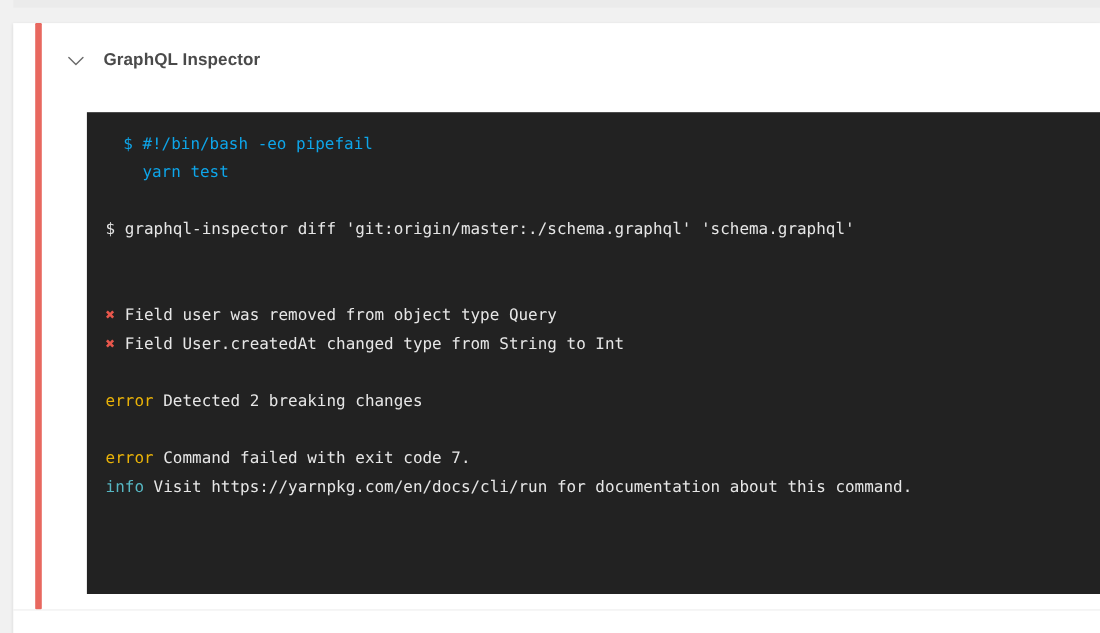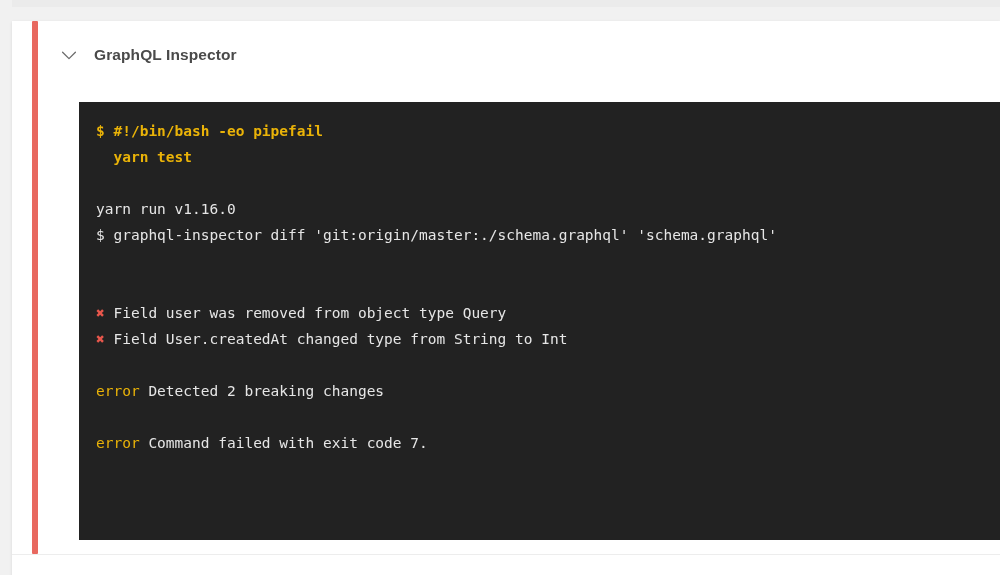"$ #!/bin/bash -eo pipefail" .log-line.bold { color: #eab308 -> #0ea5e9; font-weight: bold -> normal; margin-left: none -> 16px }
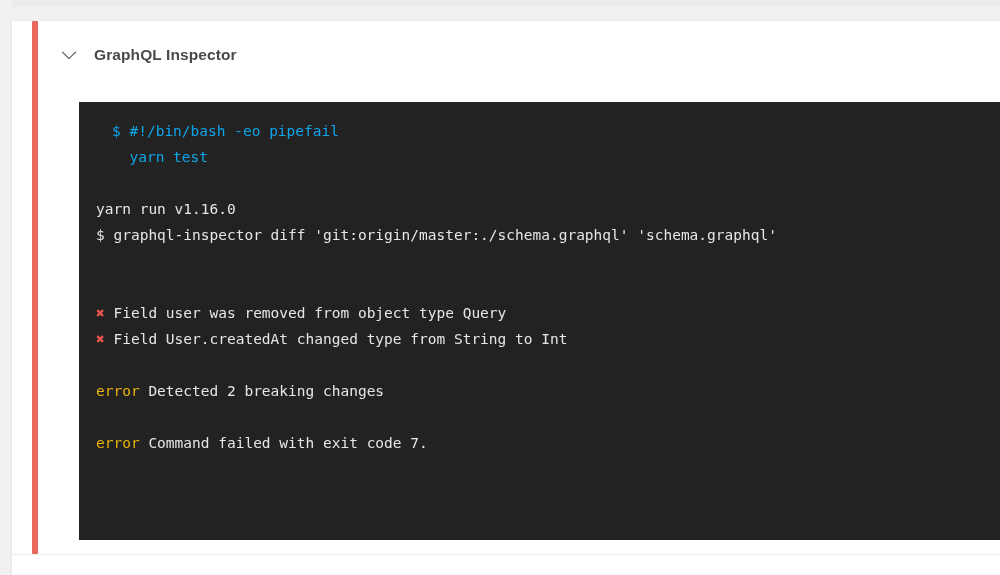"yarn run v1.16.0" div.log-line { html: <div>yarn run v1.16.0</div> -> none }
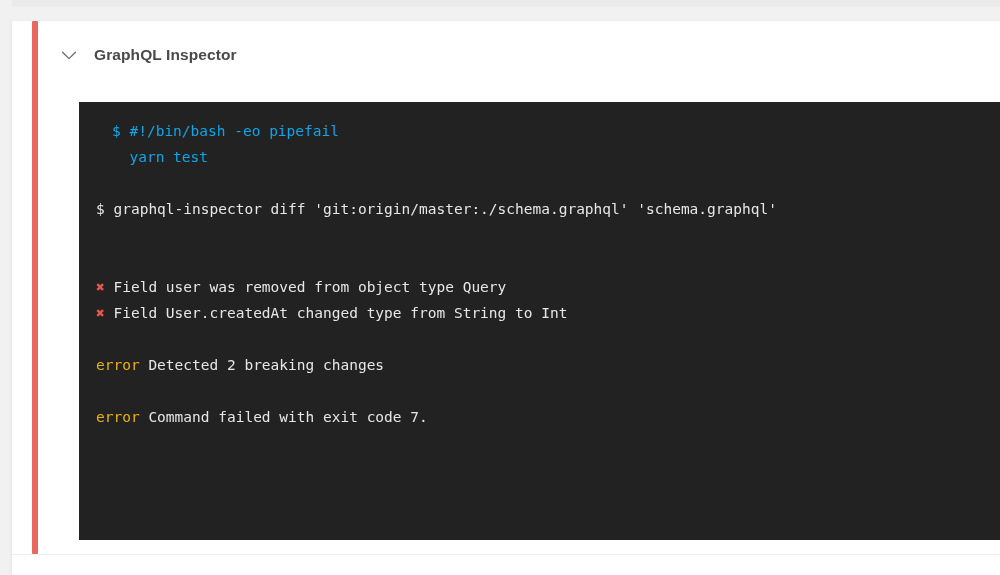"info Visit" div.log-line { html: none -> <div><span>info</span><span> Visit https://yarnpkg.com/en/docs/cli/run for documentation about this command.</span></div> }
